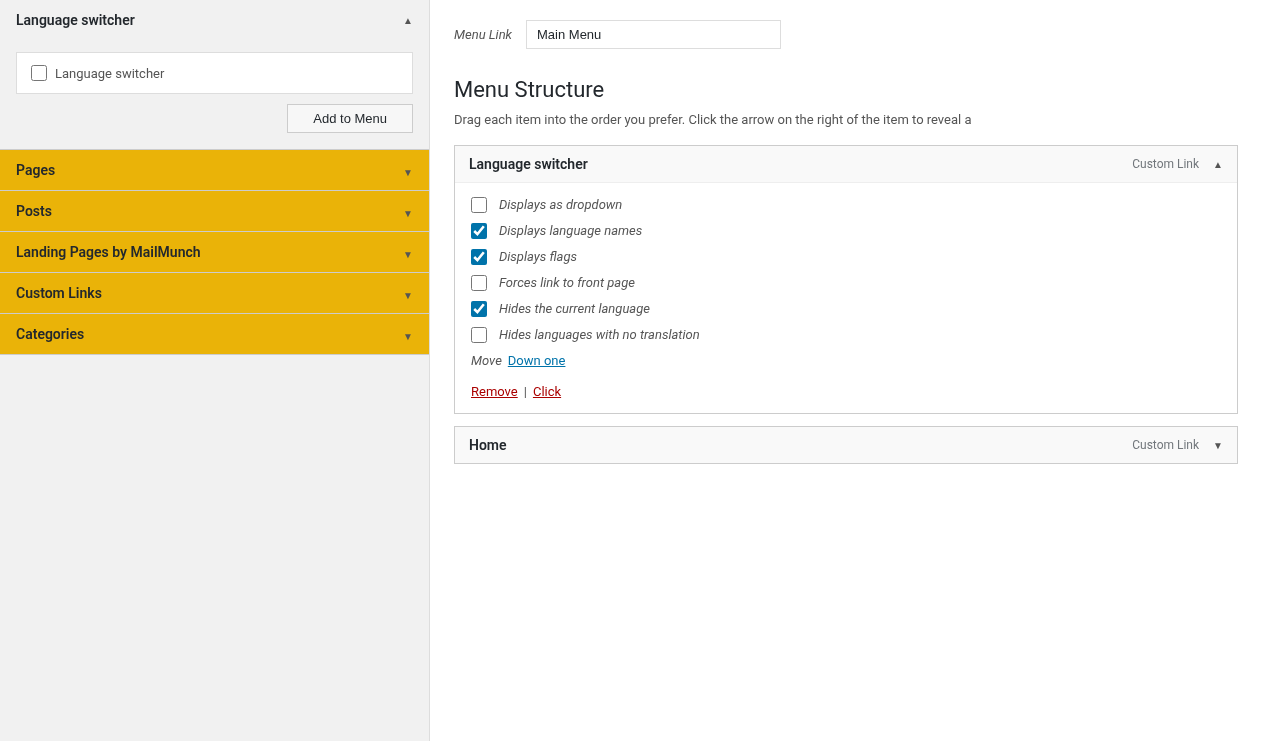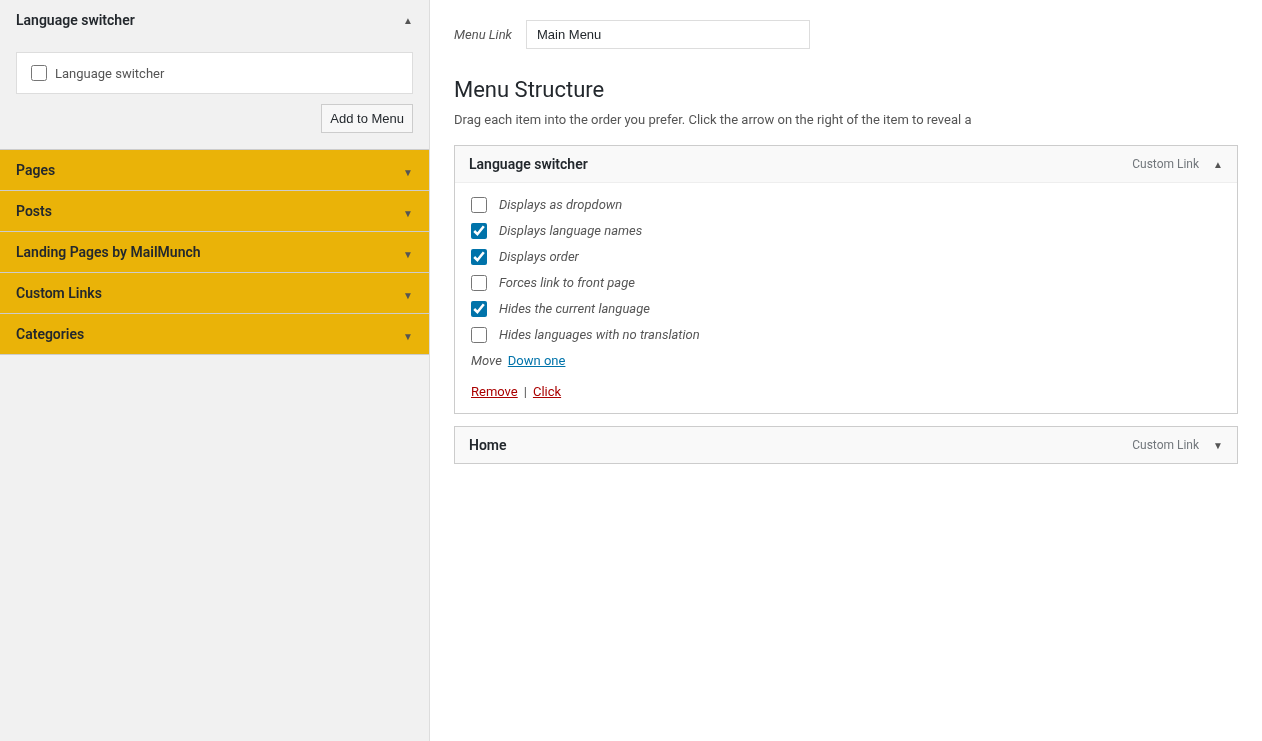"Main Menu" .menu-name-input { width: 284px -> 255px }
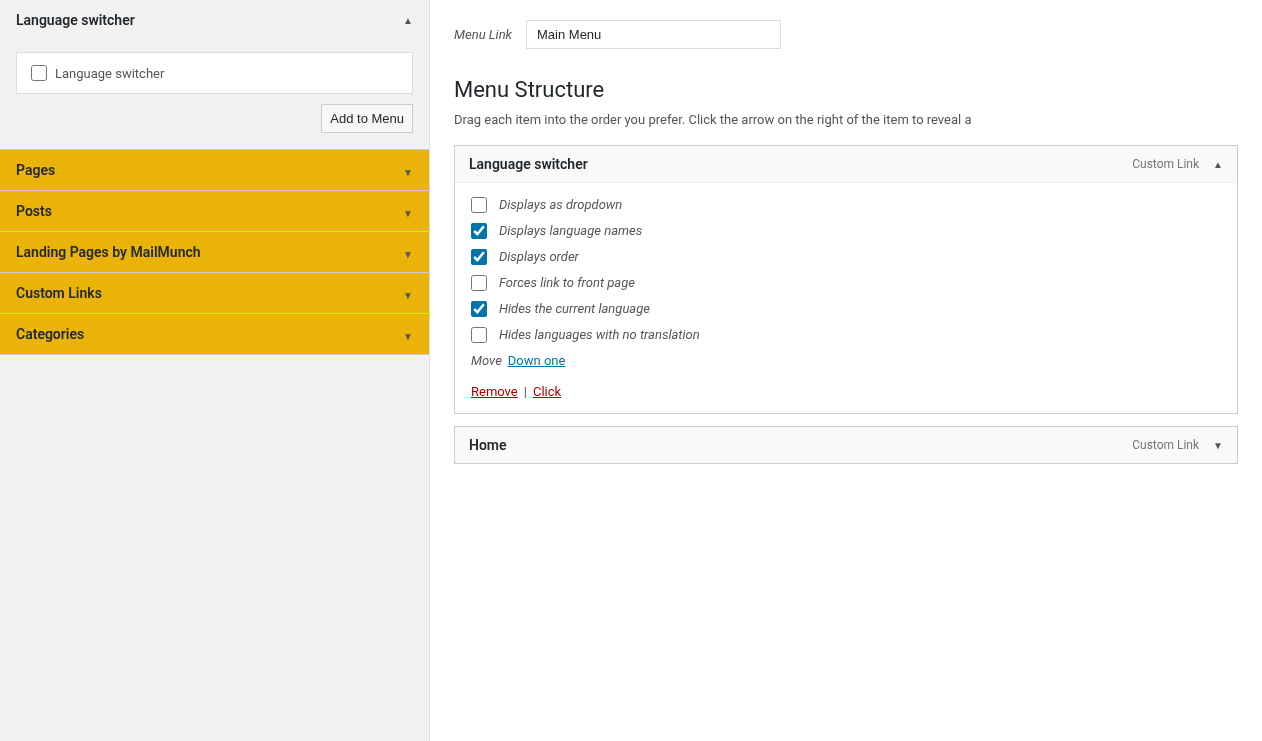"Add to Menu" .add-to-menu-btn { padding: 6px 8px -> 6px 25px }
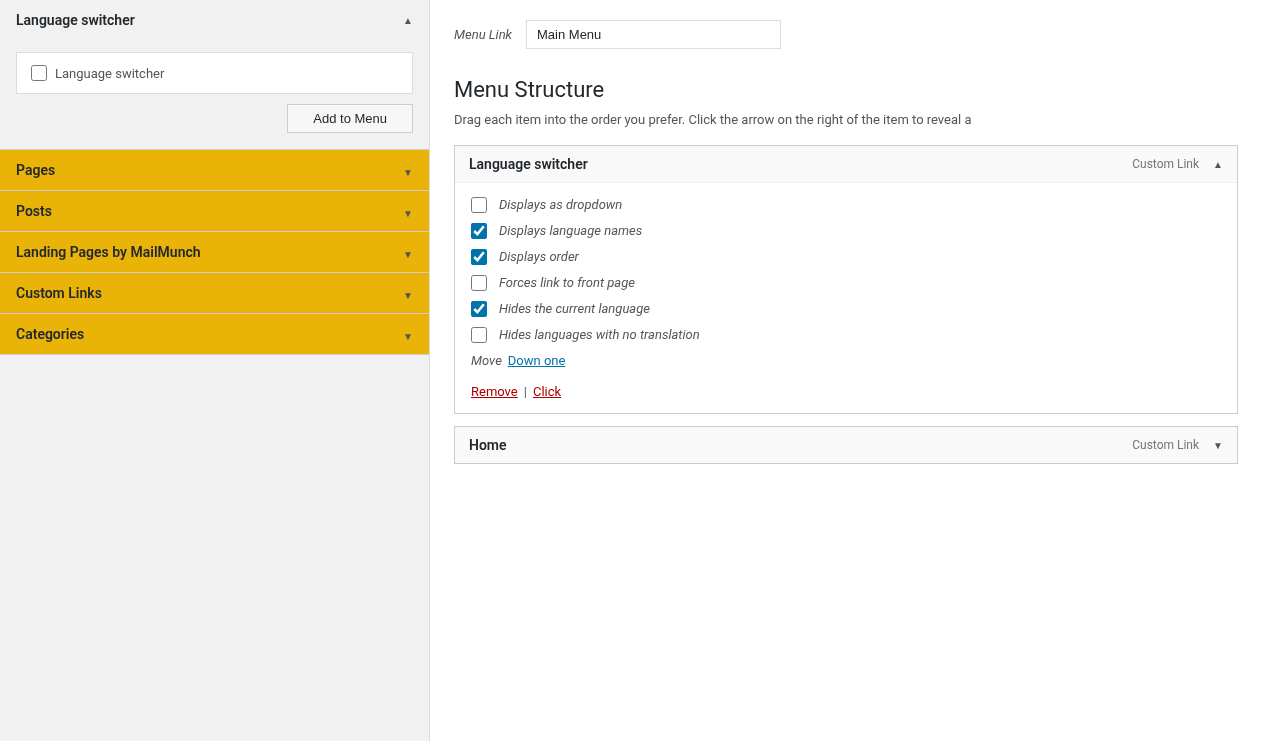"Displays order" span.option-label { text: order -> flags }
